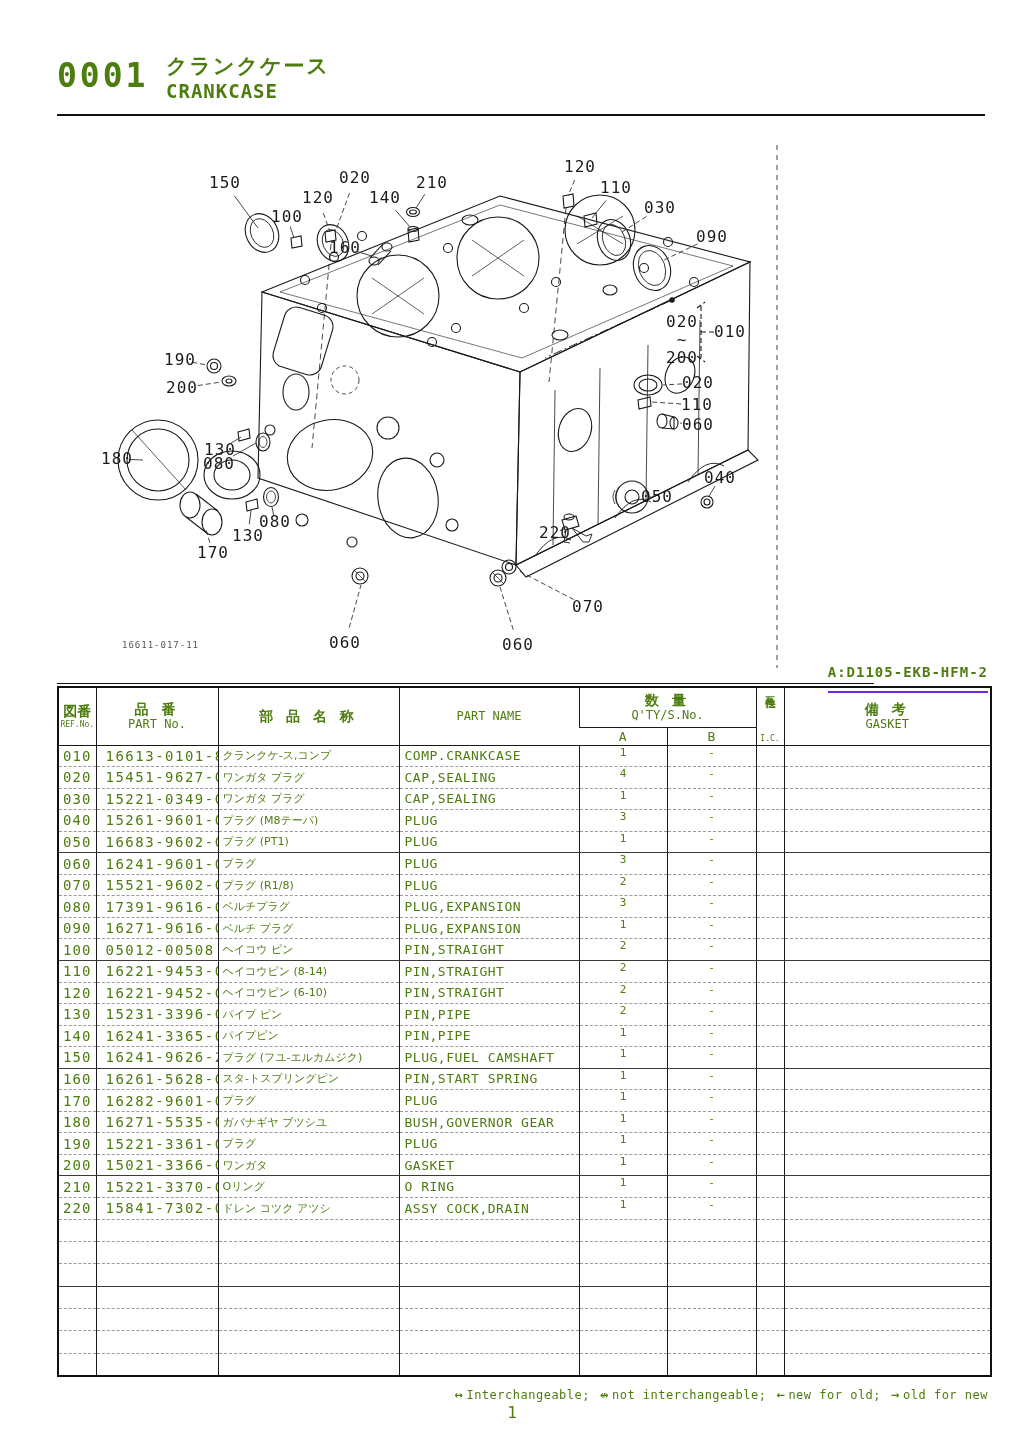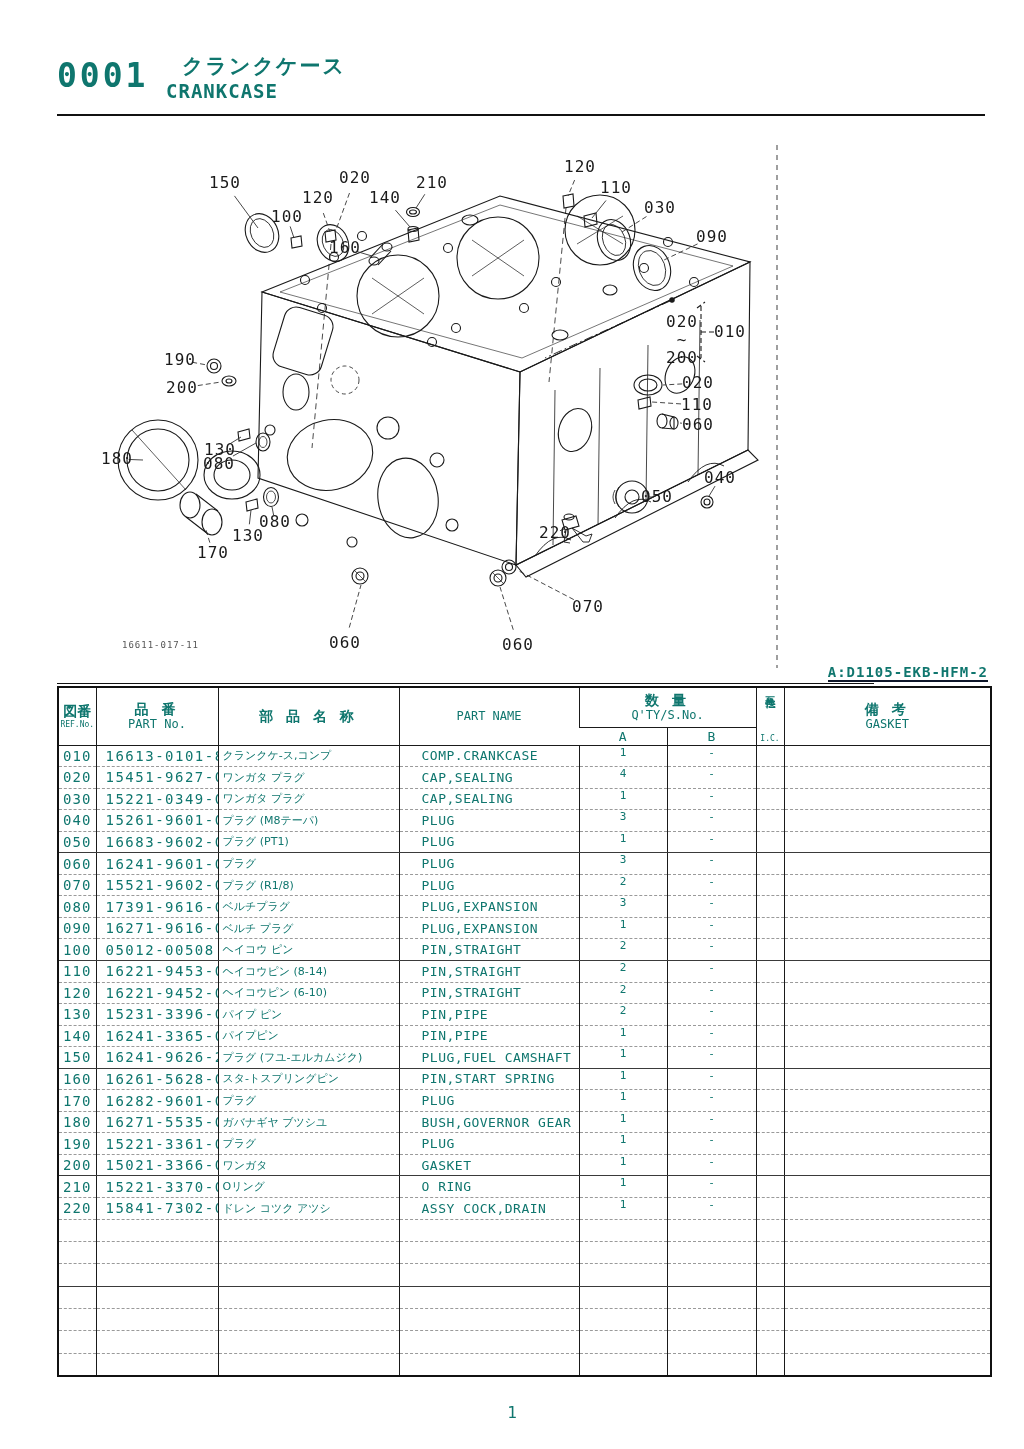"0001" .page { color: #0f766e -> #4d7c0f }
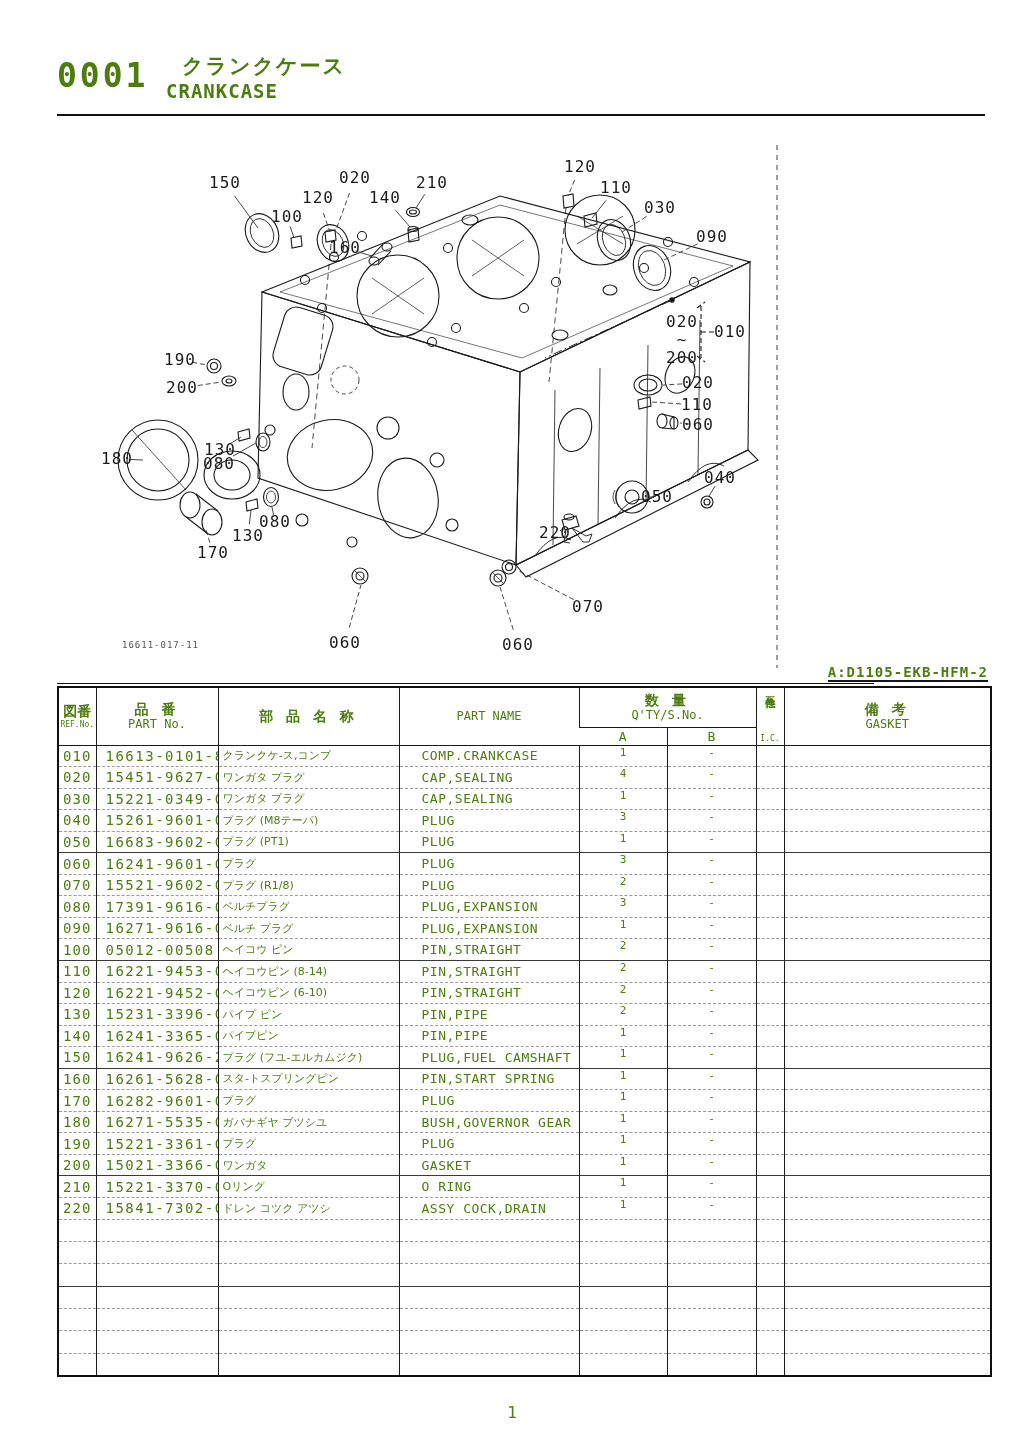"クランクケース" .title-ja { margin-left: 16px -> none }
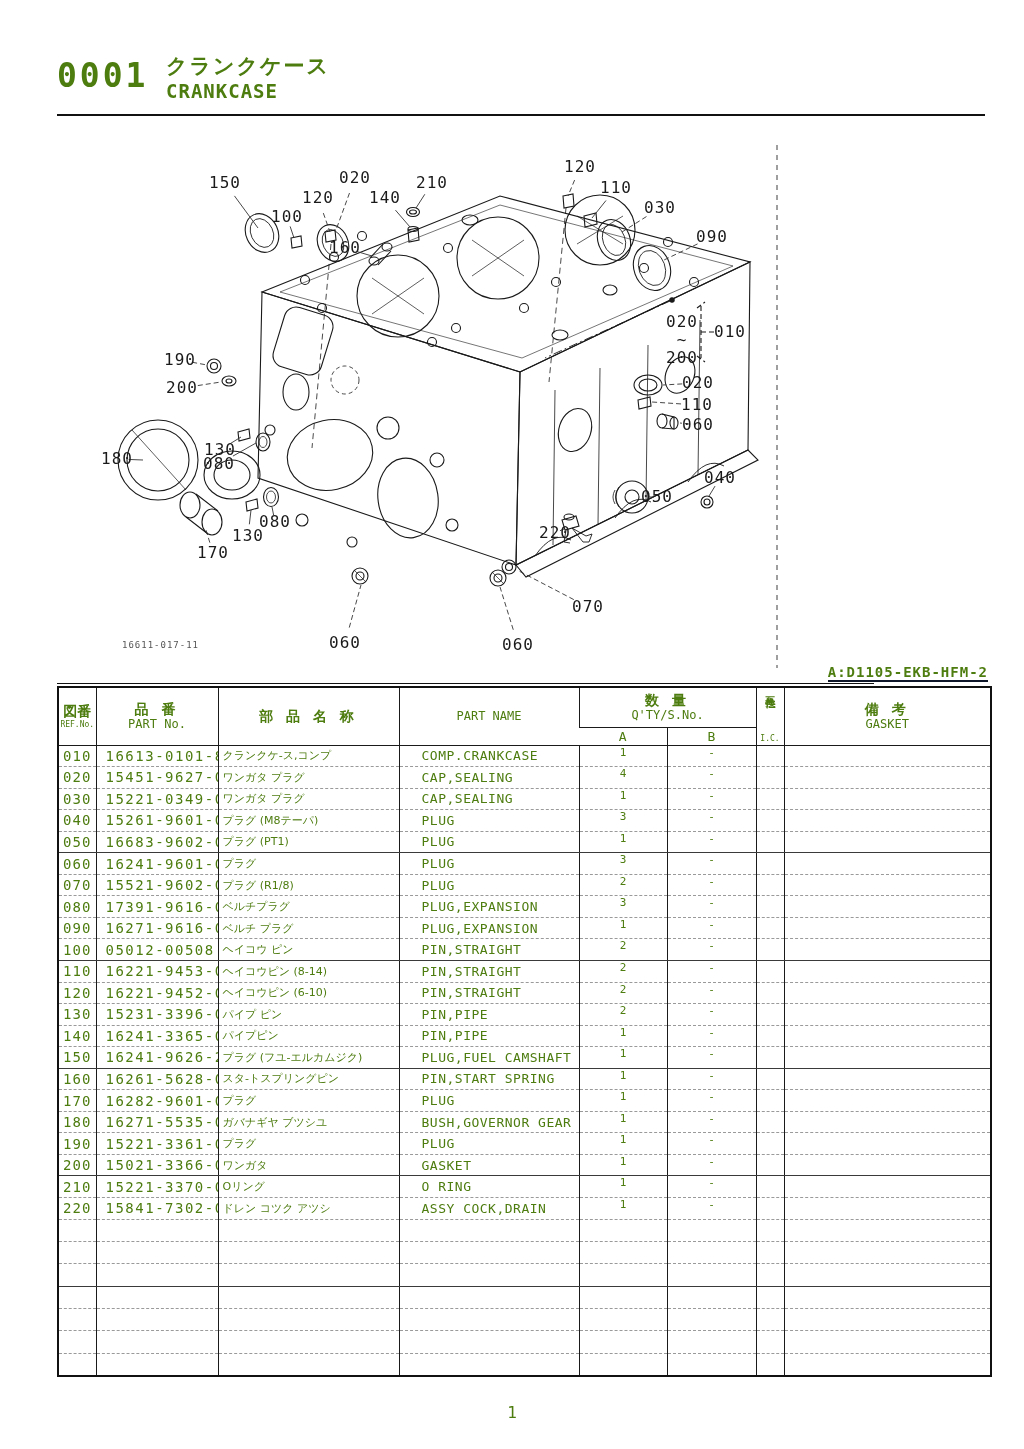"A:D1105-EKB-HFM-2" .model-code { border-bottom: 2px solid #0f172a -> 2px solid #6d28d9; padding-bottom: 0 -> 11px }
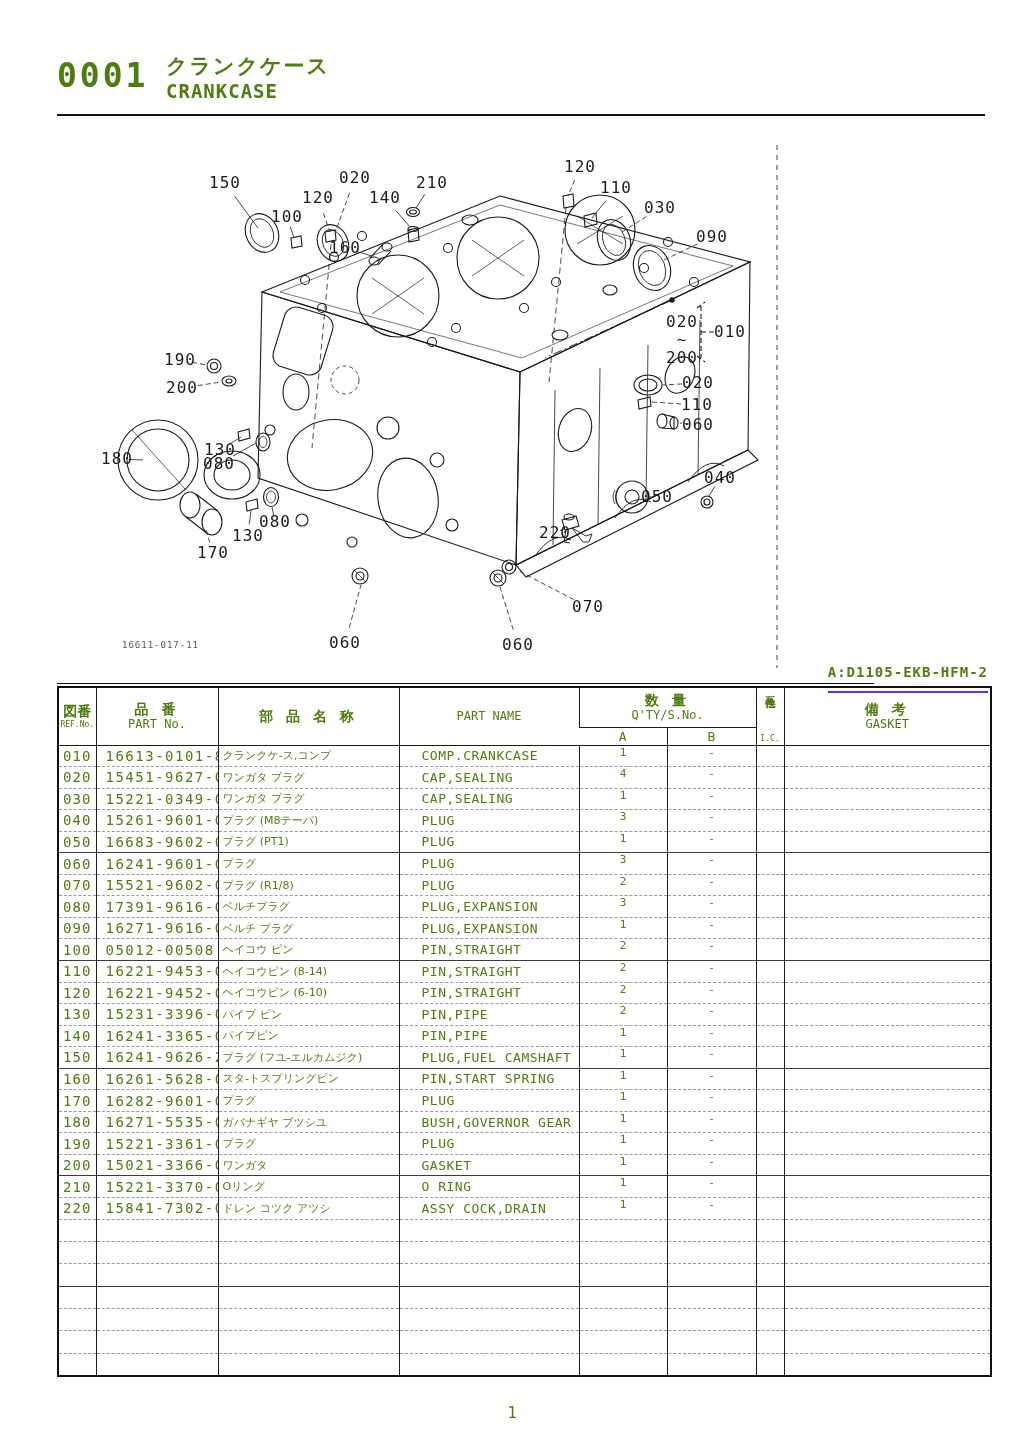"COMP.CRANKCASE" .col-en { padding-left: 22px -> 5px }
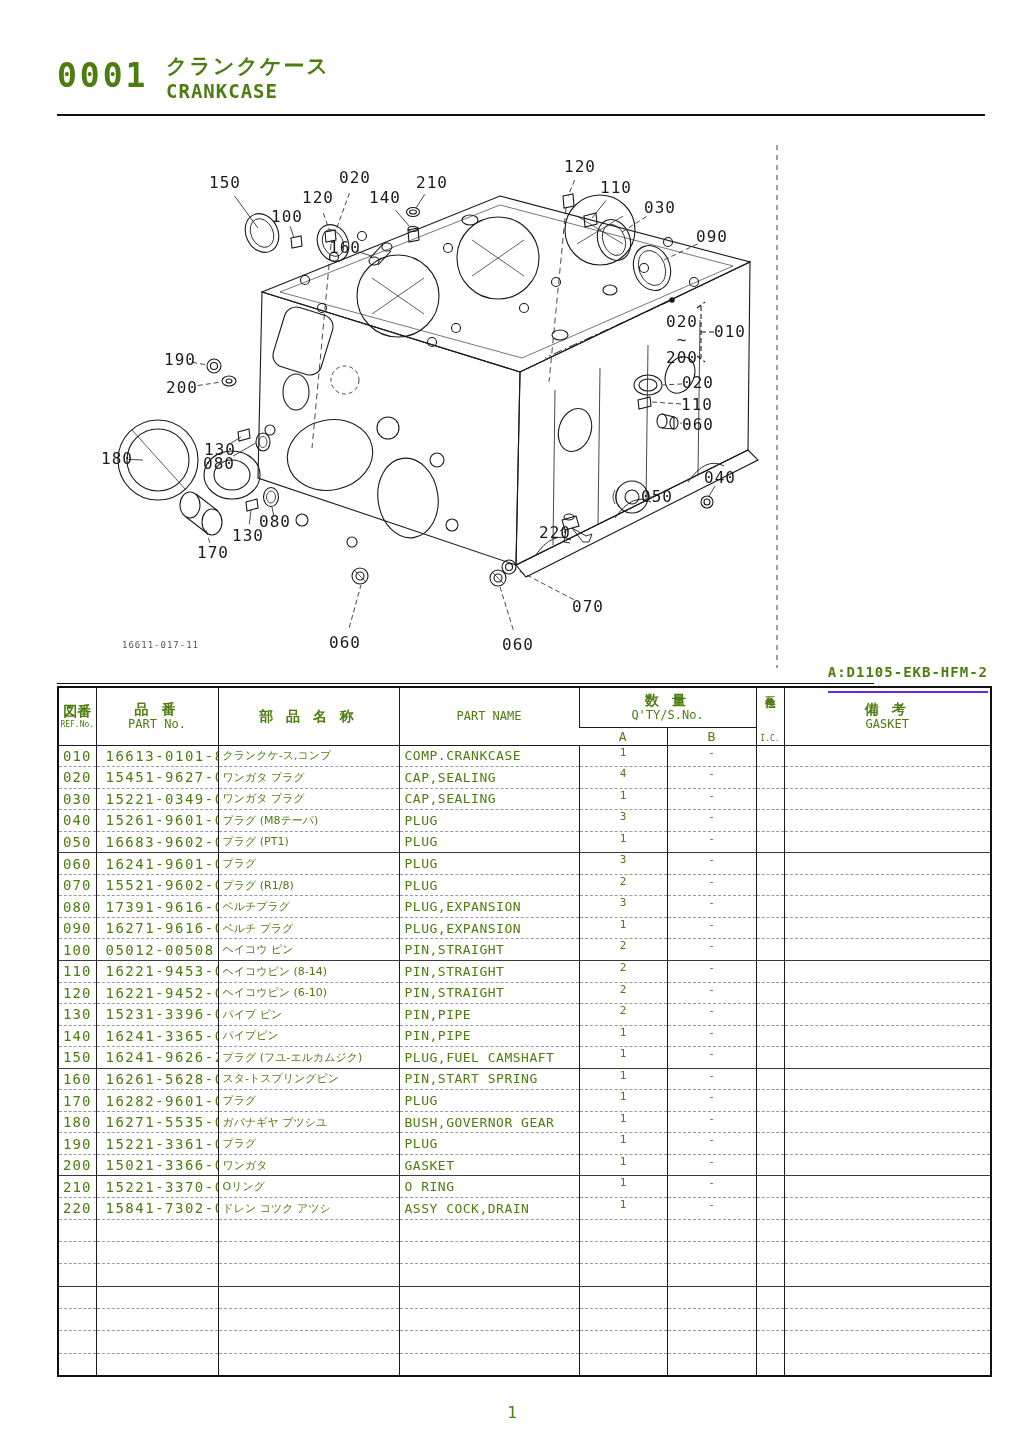"↔ Interchangeable; ↮ not" div.legend { html: none -> <div><span>↔</span><span>Interchangeable;</span><span>↮</span><span>not interchangeable;</span><span>←</span><span>new for old;</span><span>→</span><span>old for new</span></div> }
